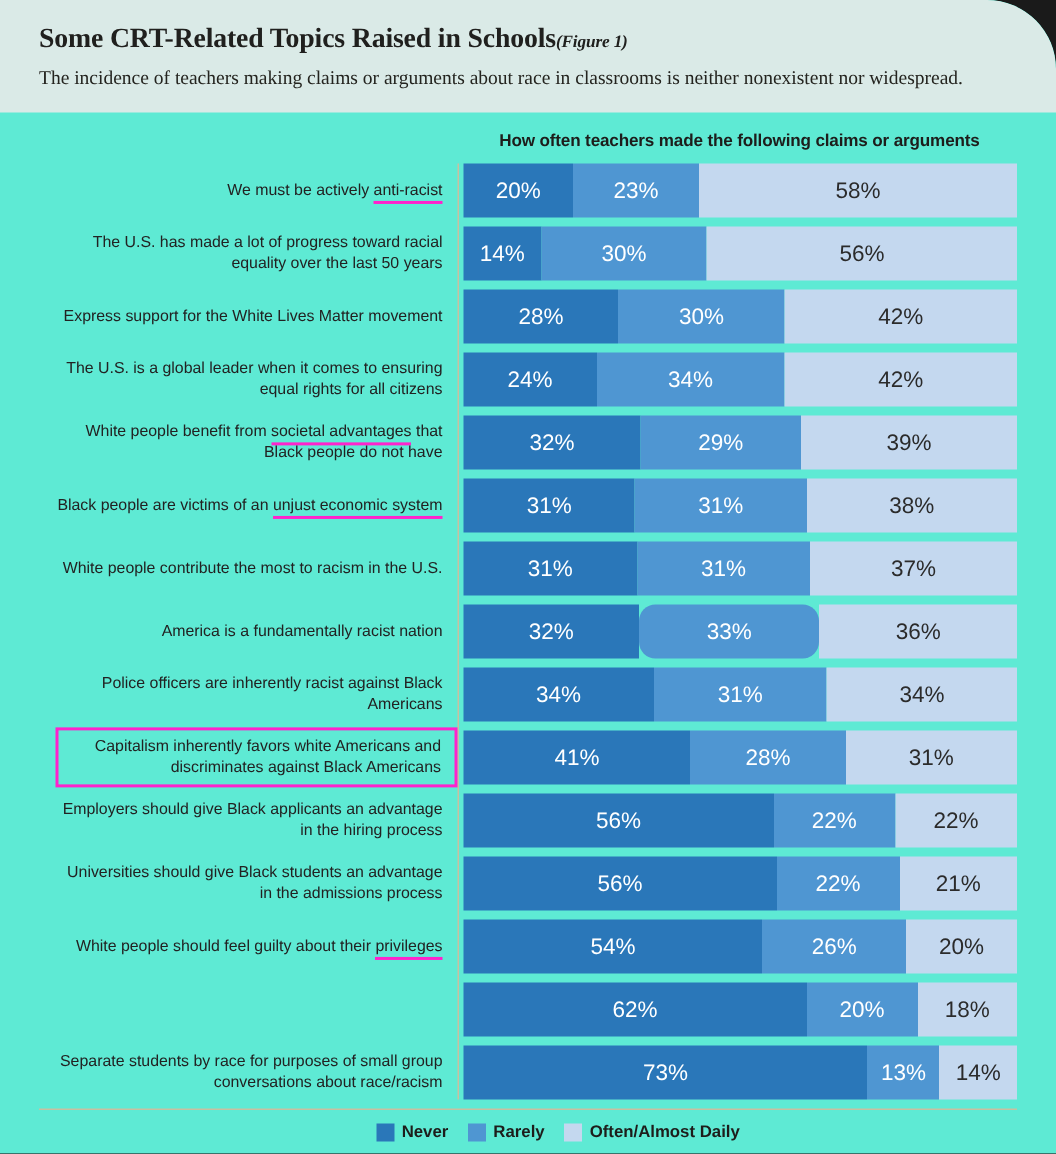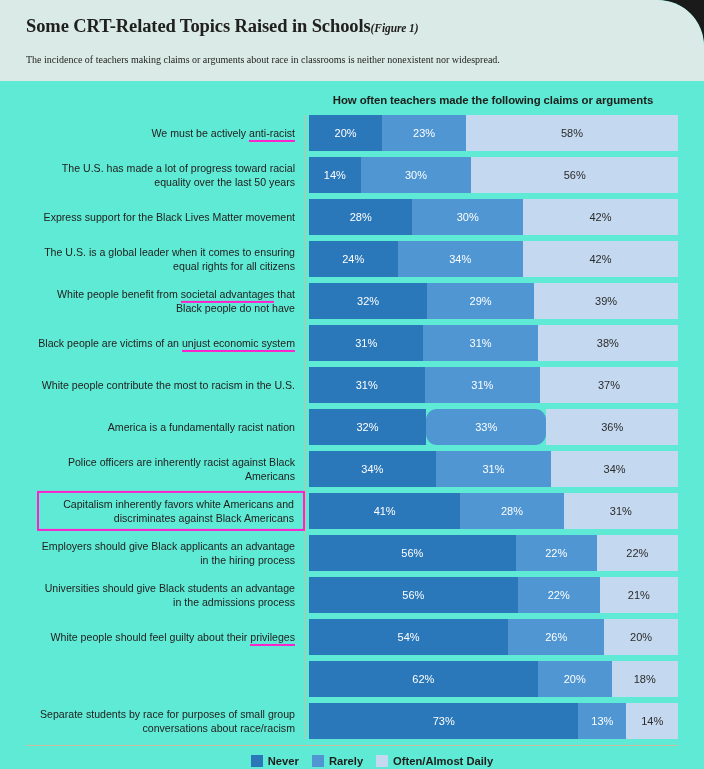"The incidence of teachers making" .subtitle { font-size: 10px -> 13px; margin-top: 17px -> 7px }
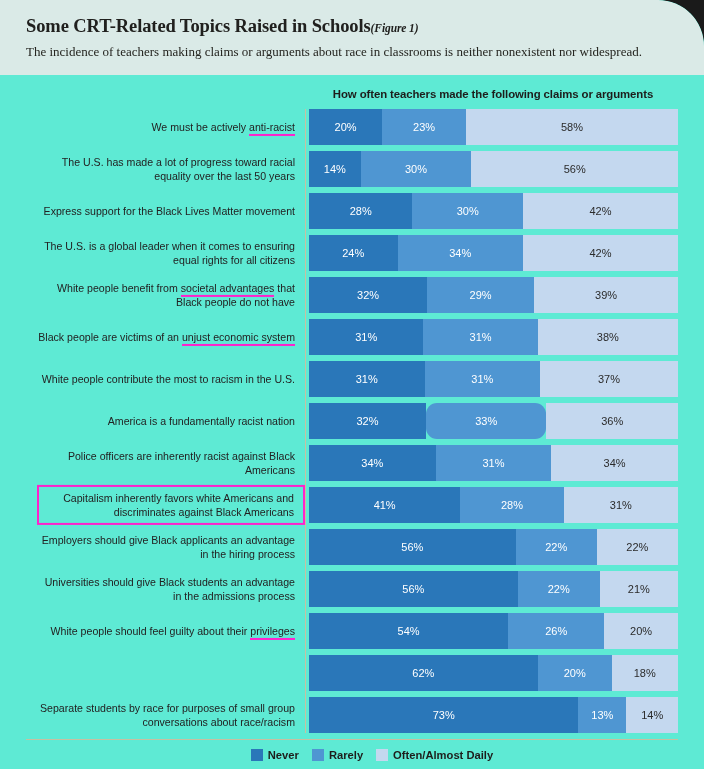"20%" .seg { font-size: 11px -> 15px }
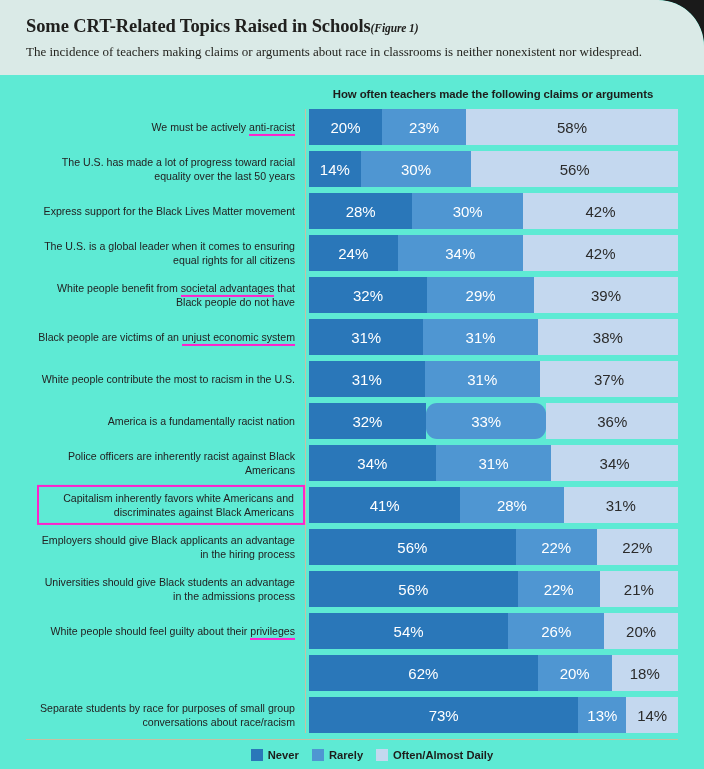"Express support for the Black" span { text: Black -> White }
